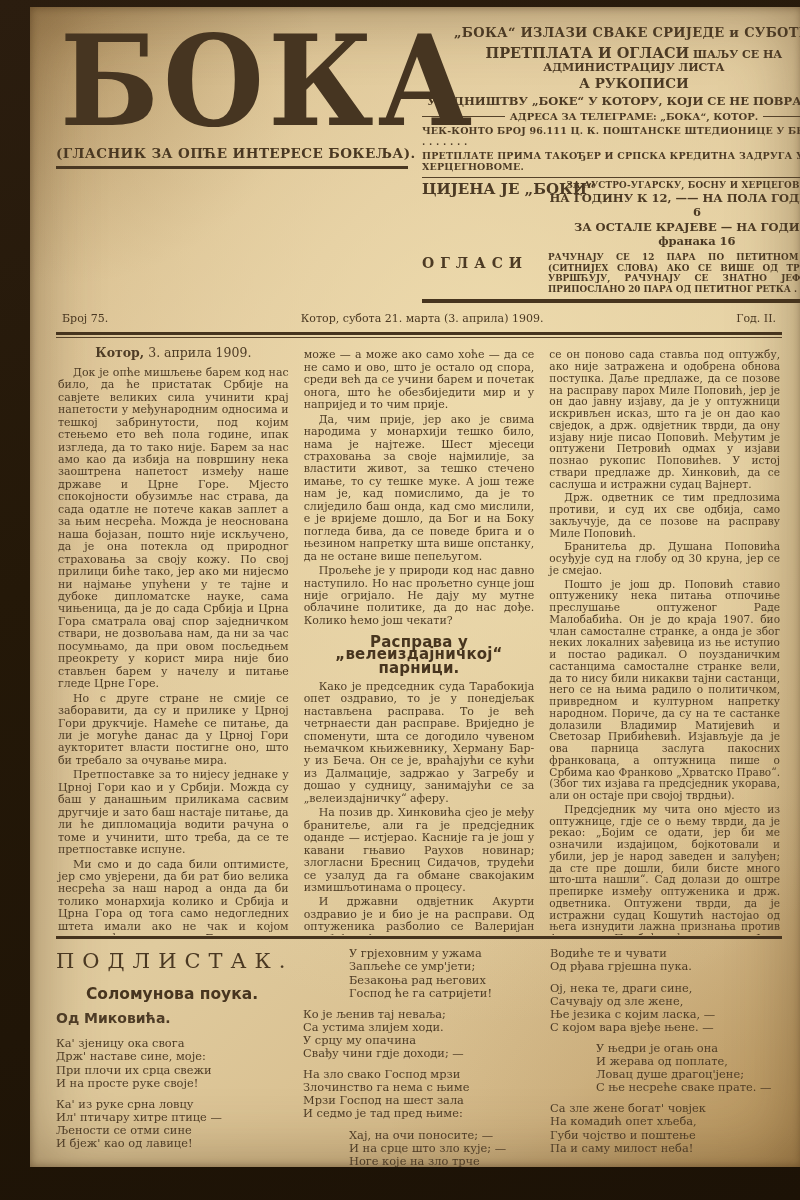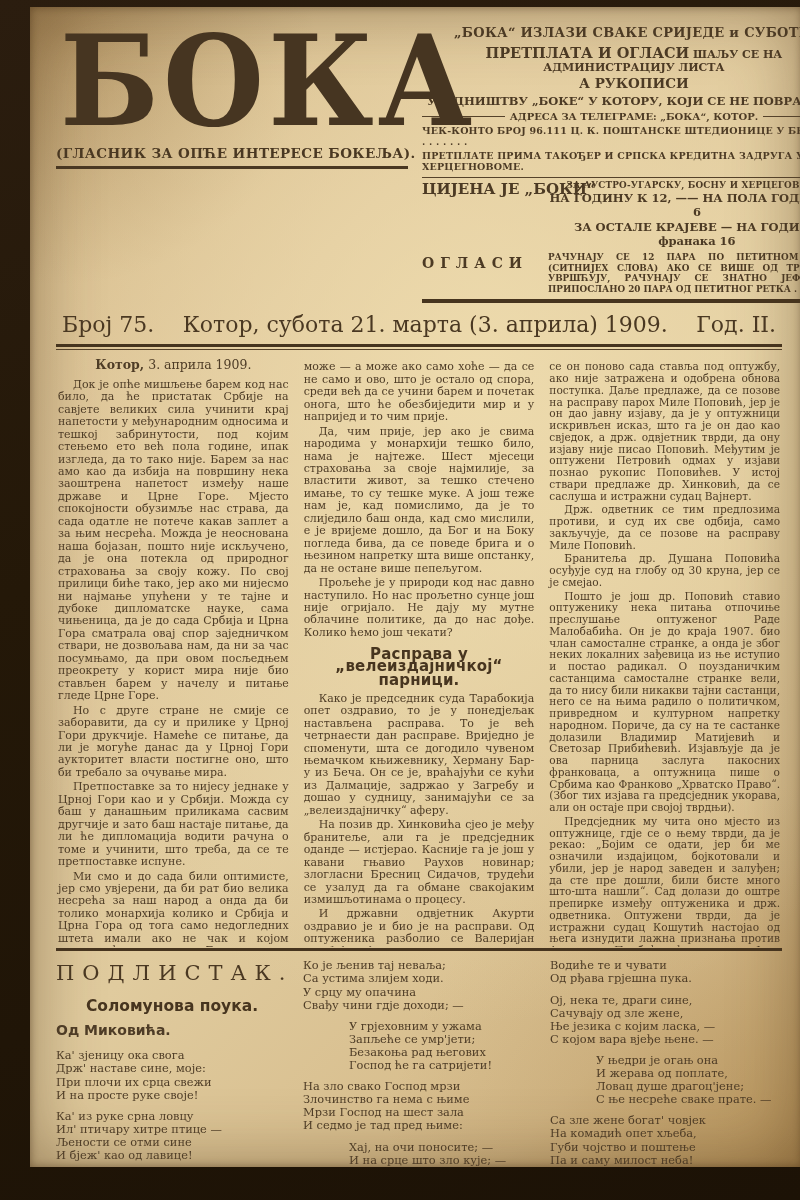"Број 75." .dateline-row { font-size: 22px -> 11px }
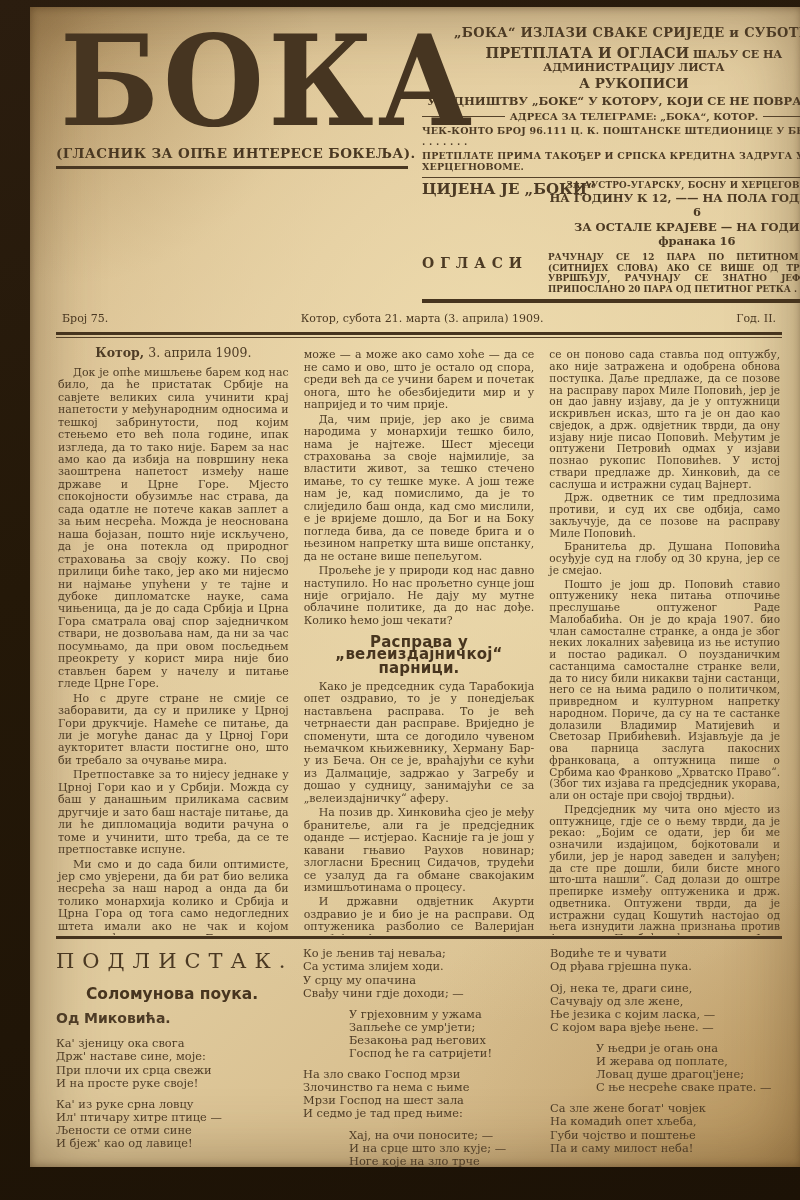"Ко је љенив тај неваља;" div.stanza { order: before "У грјеховним у ужама" -> after "У грјеховним у ужама" }
